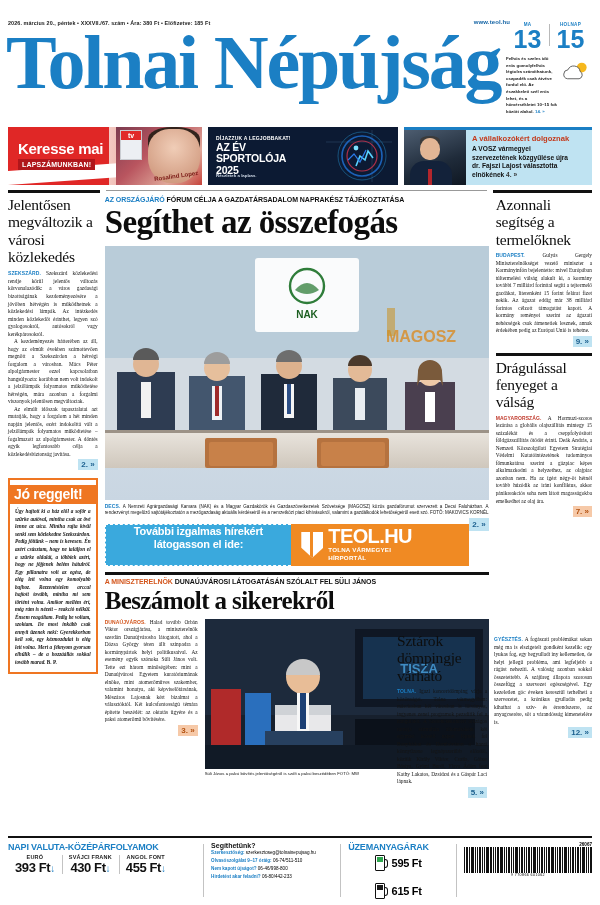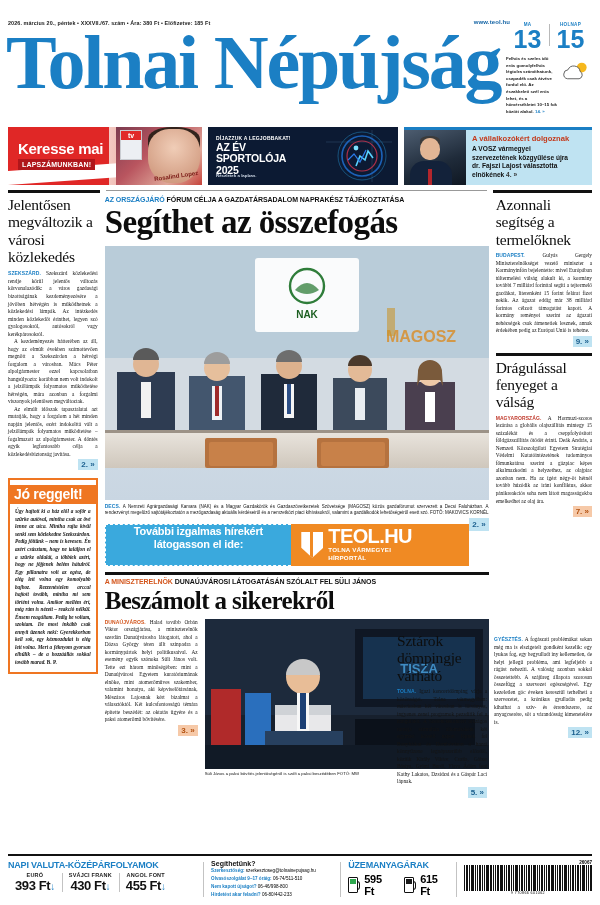"595 Ft" .fuel-row { flex-direction: none -> column }
